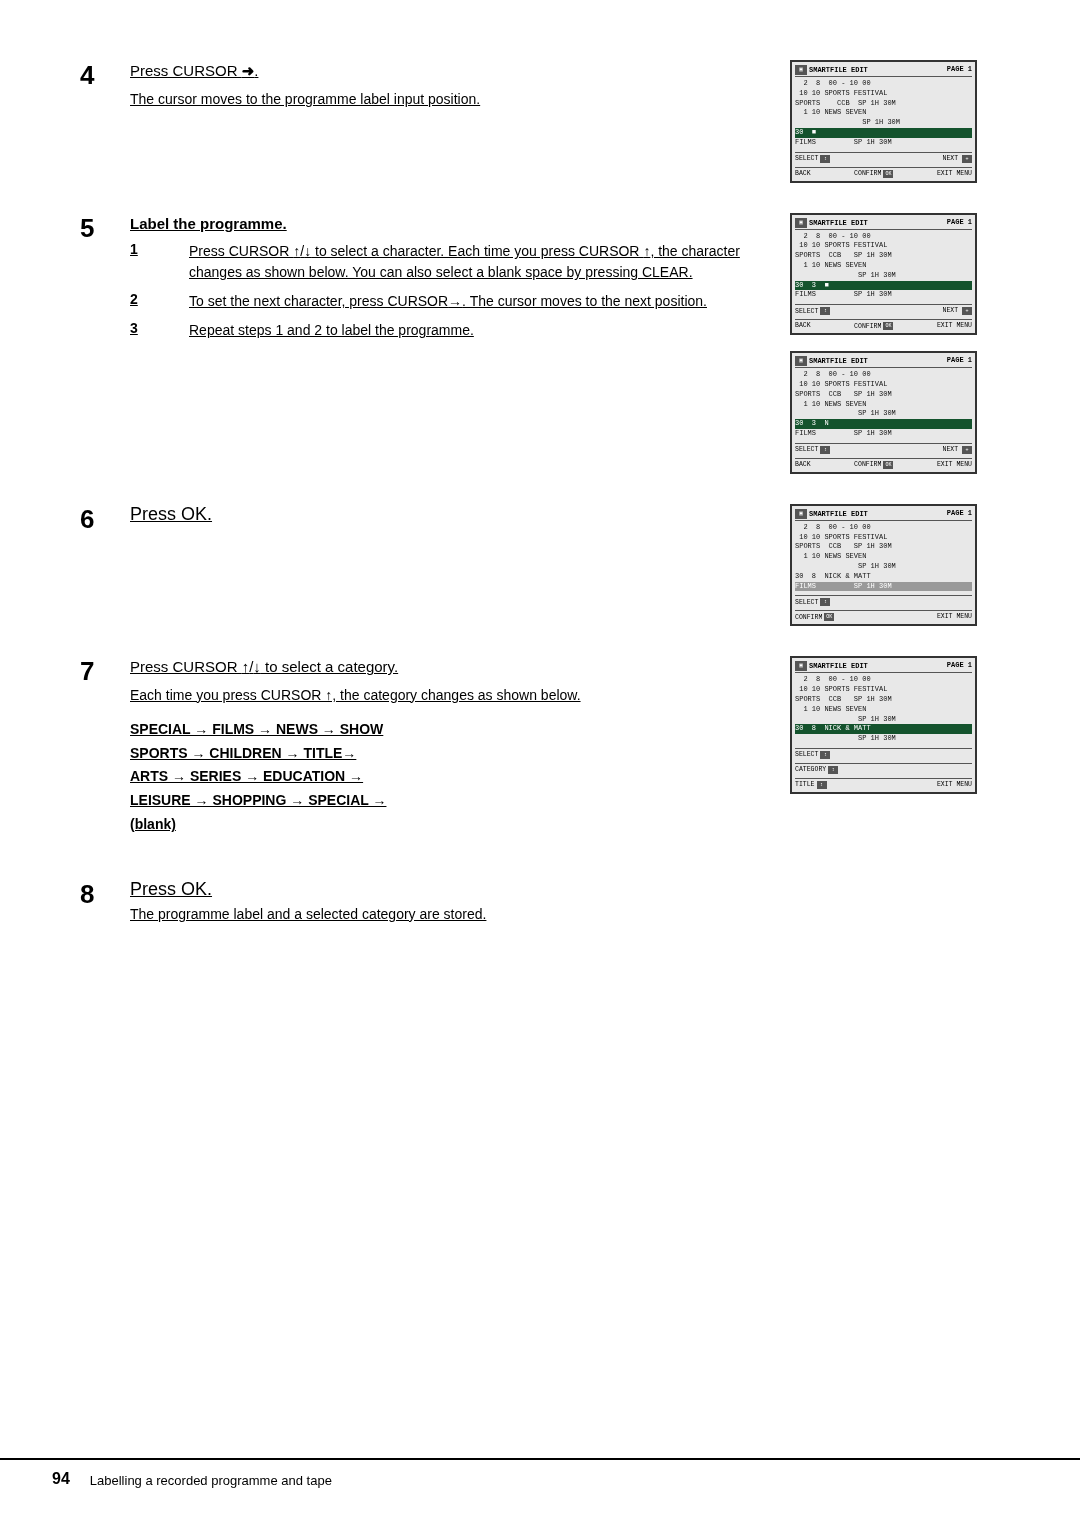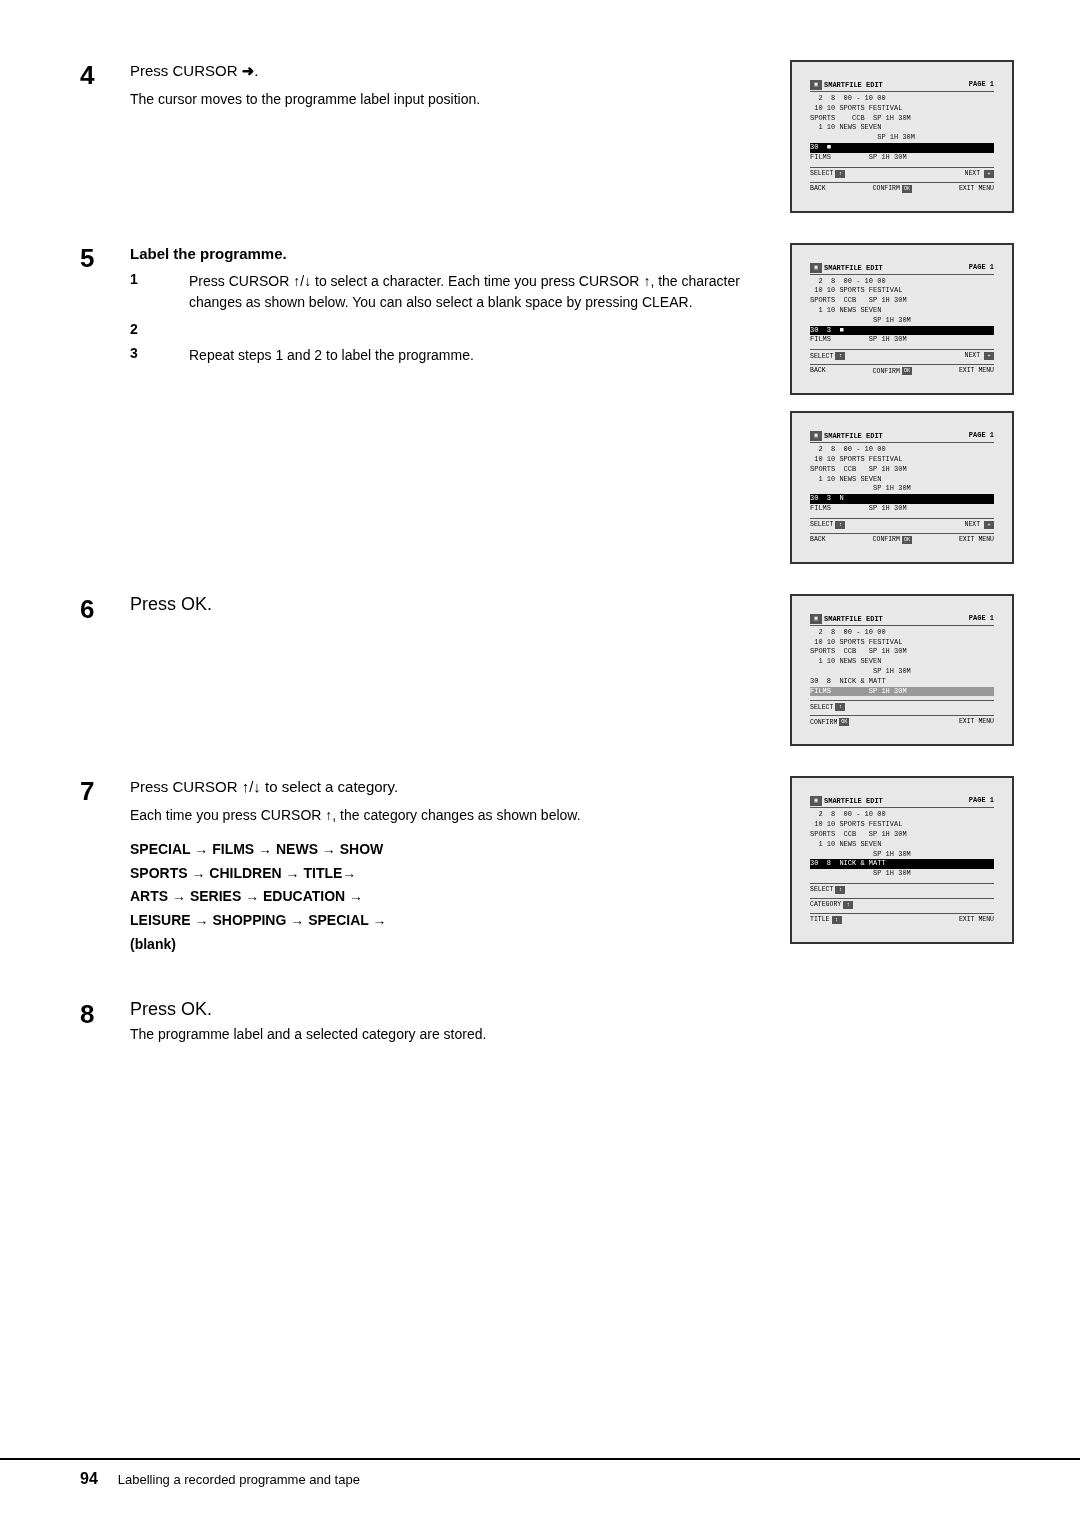"Press CURSOR ➜." .step-content { text-decoration: none -> underline }
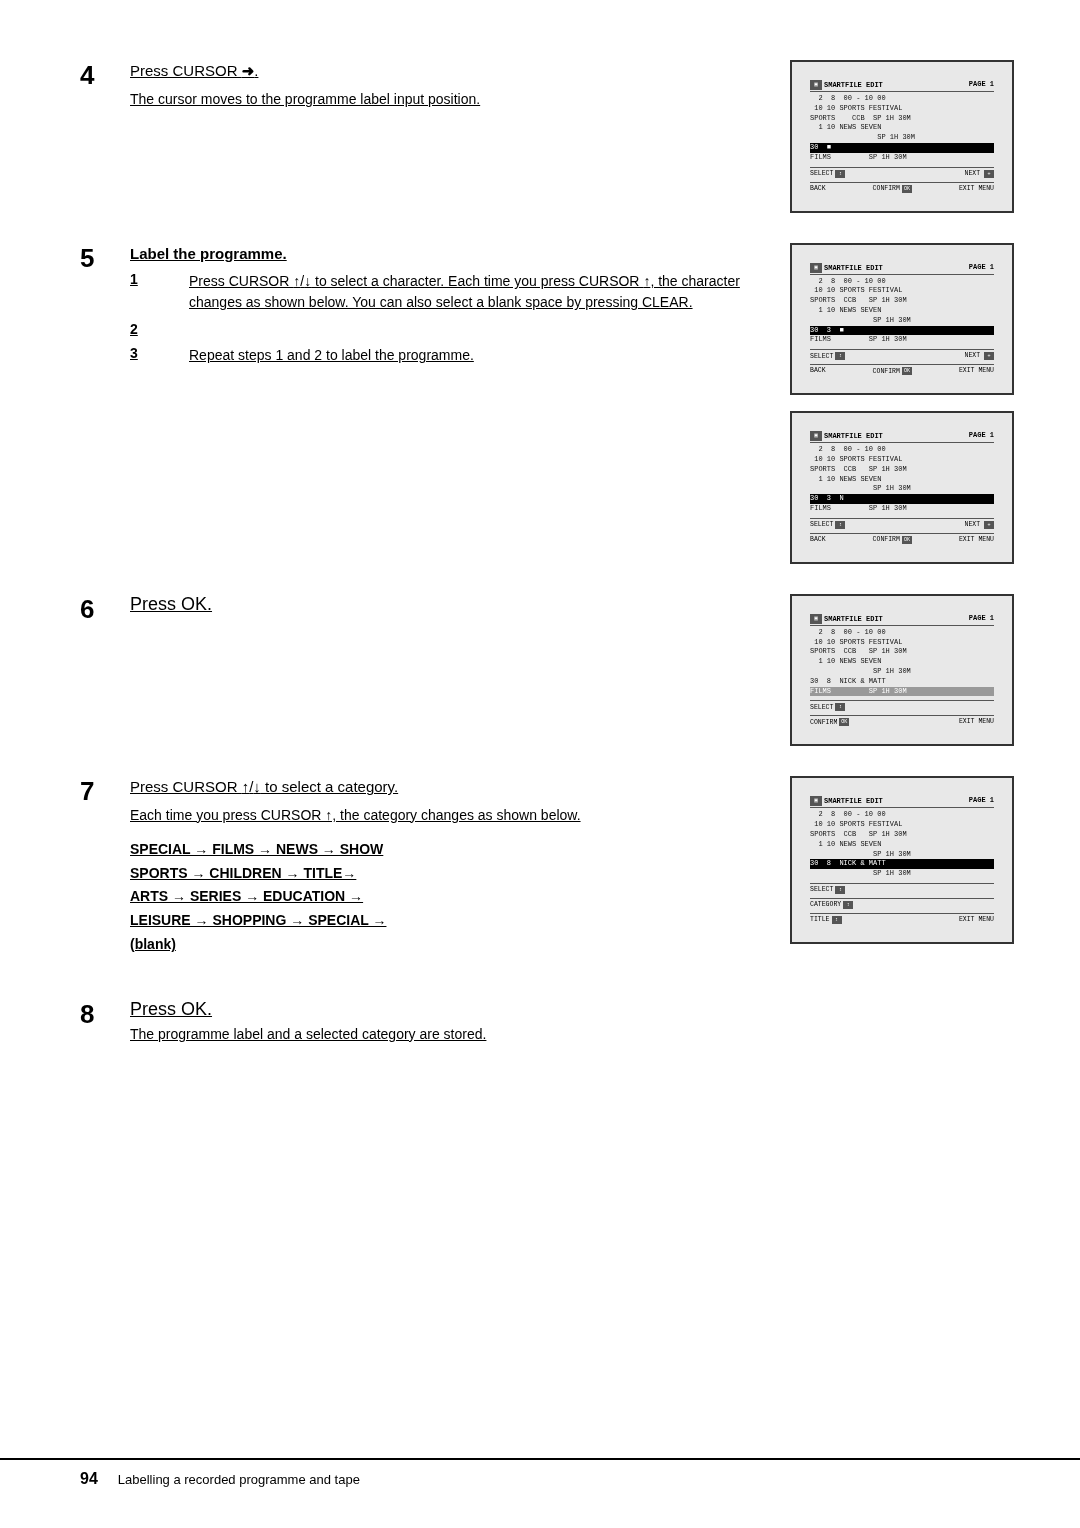"SMARTFILE EDIT" .tv-screen { padding: 18px -> 3px; width: 224px -> 187px }
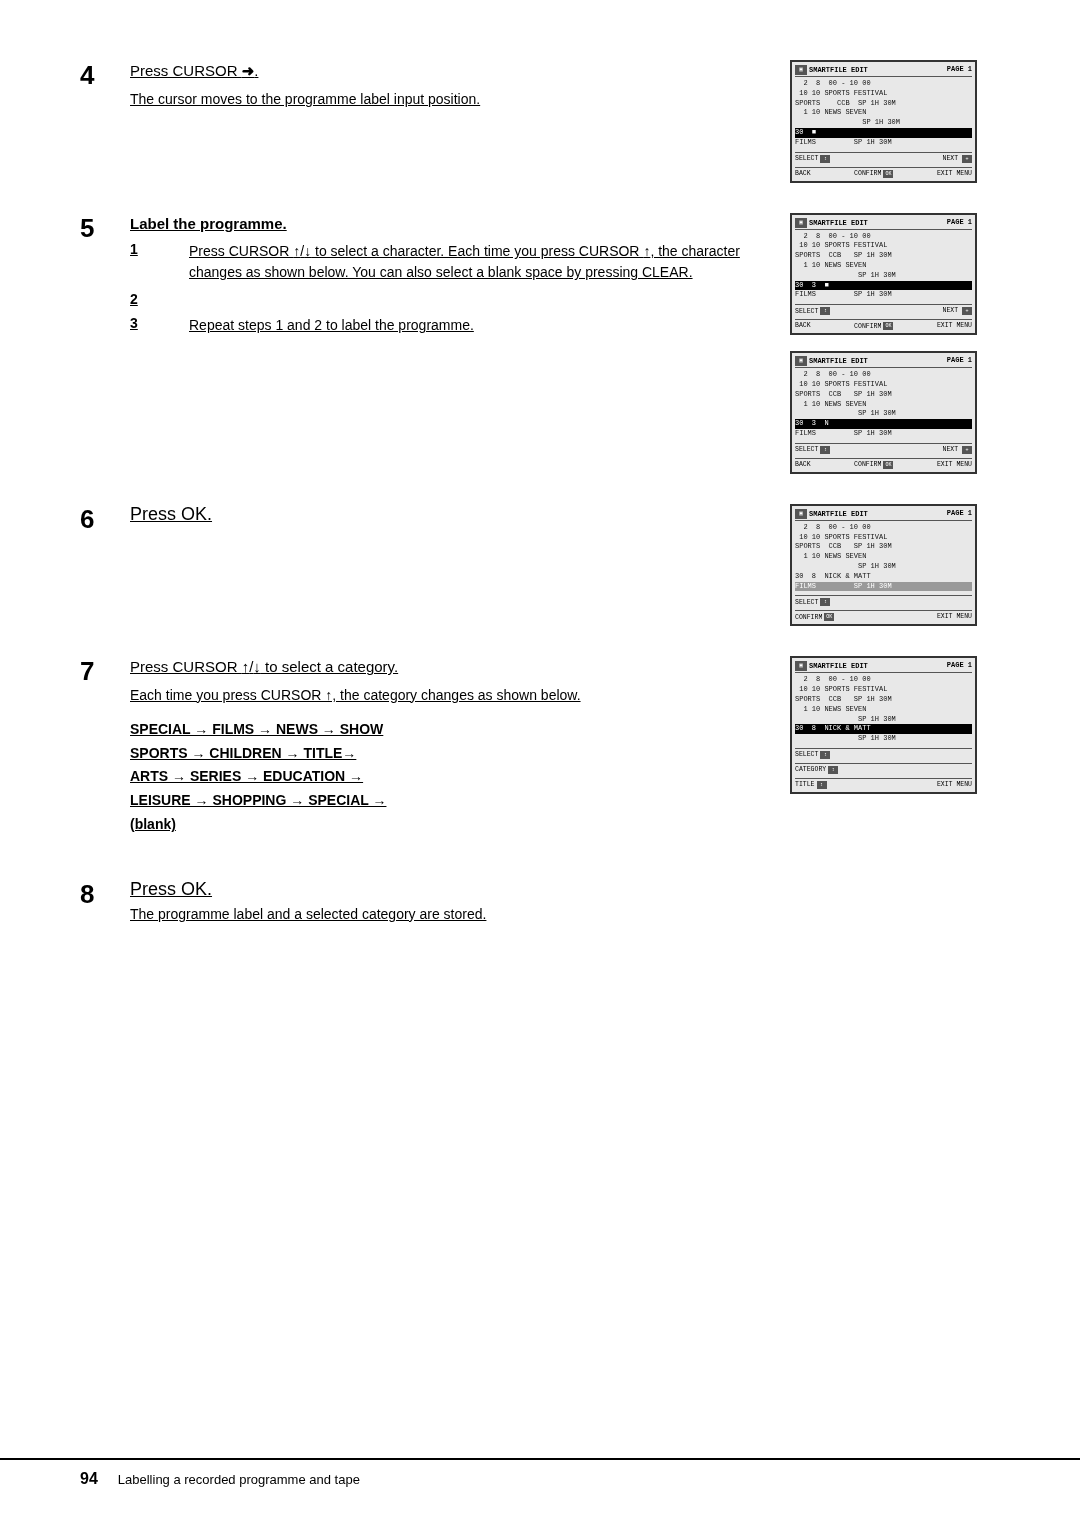"30 ■" .tv-screen-row.selected { background: #000000 -> #14532d }
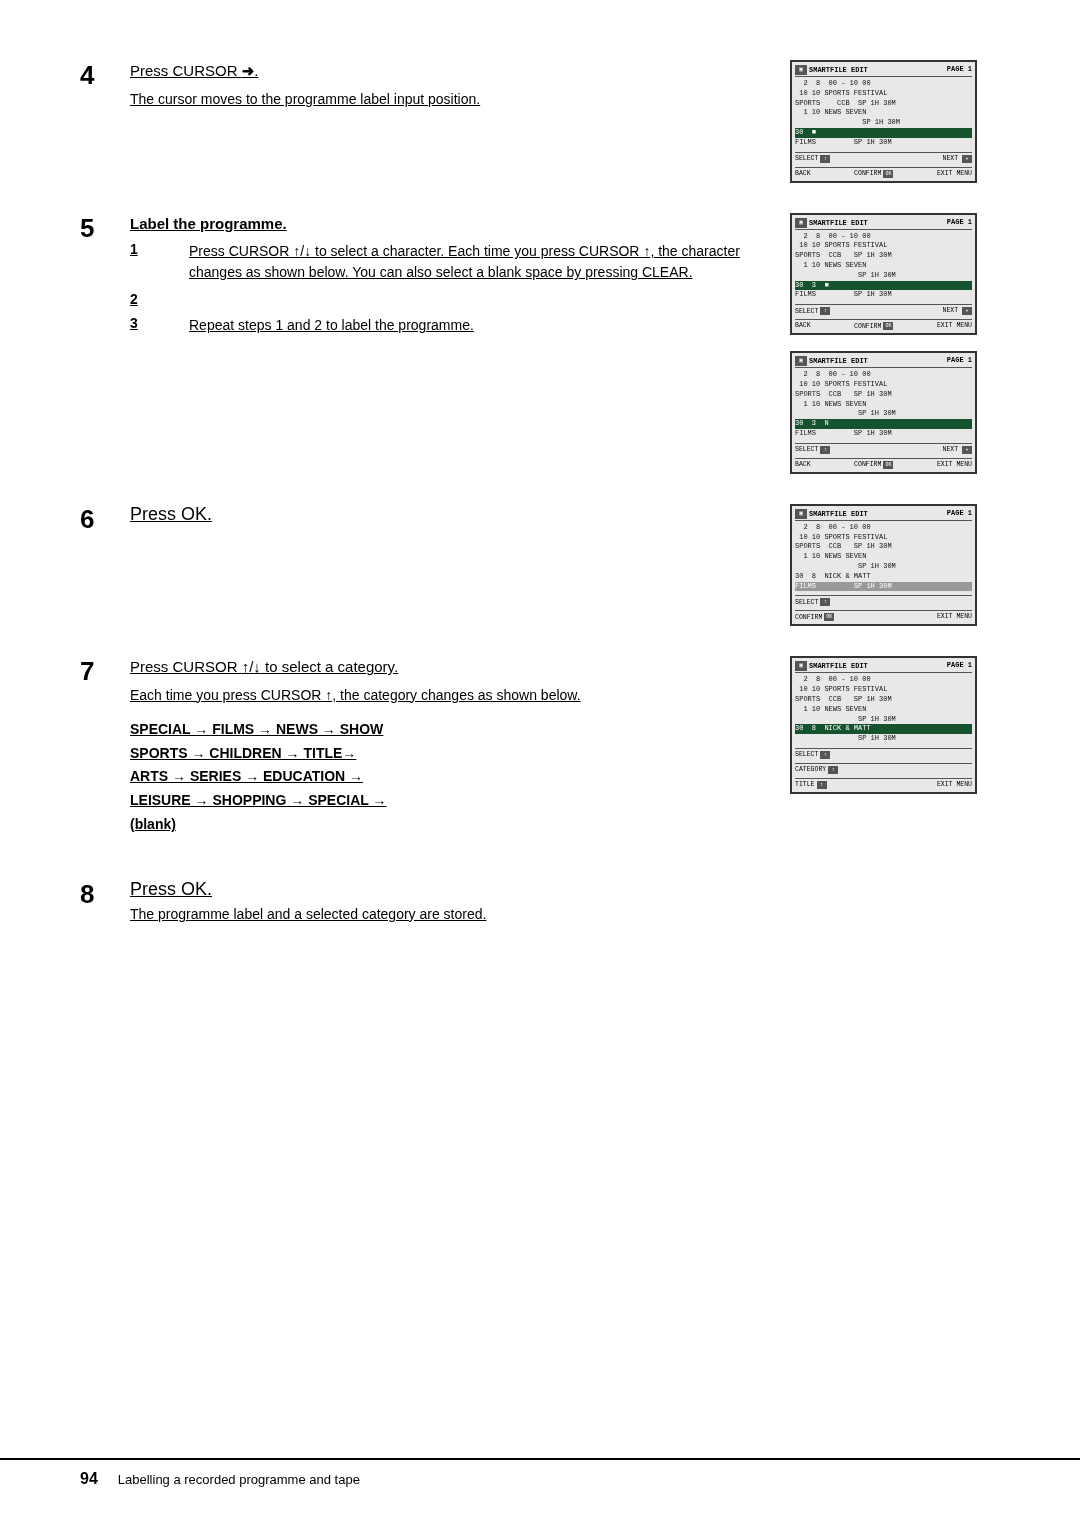"To set the next character," div.sub-step-content { html: none -> <div> To set the next character, press CURSOR<strong>→</strong>. The cursor moves to the next position. </div> }
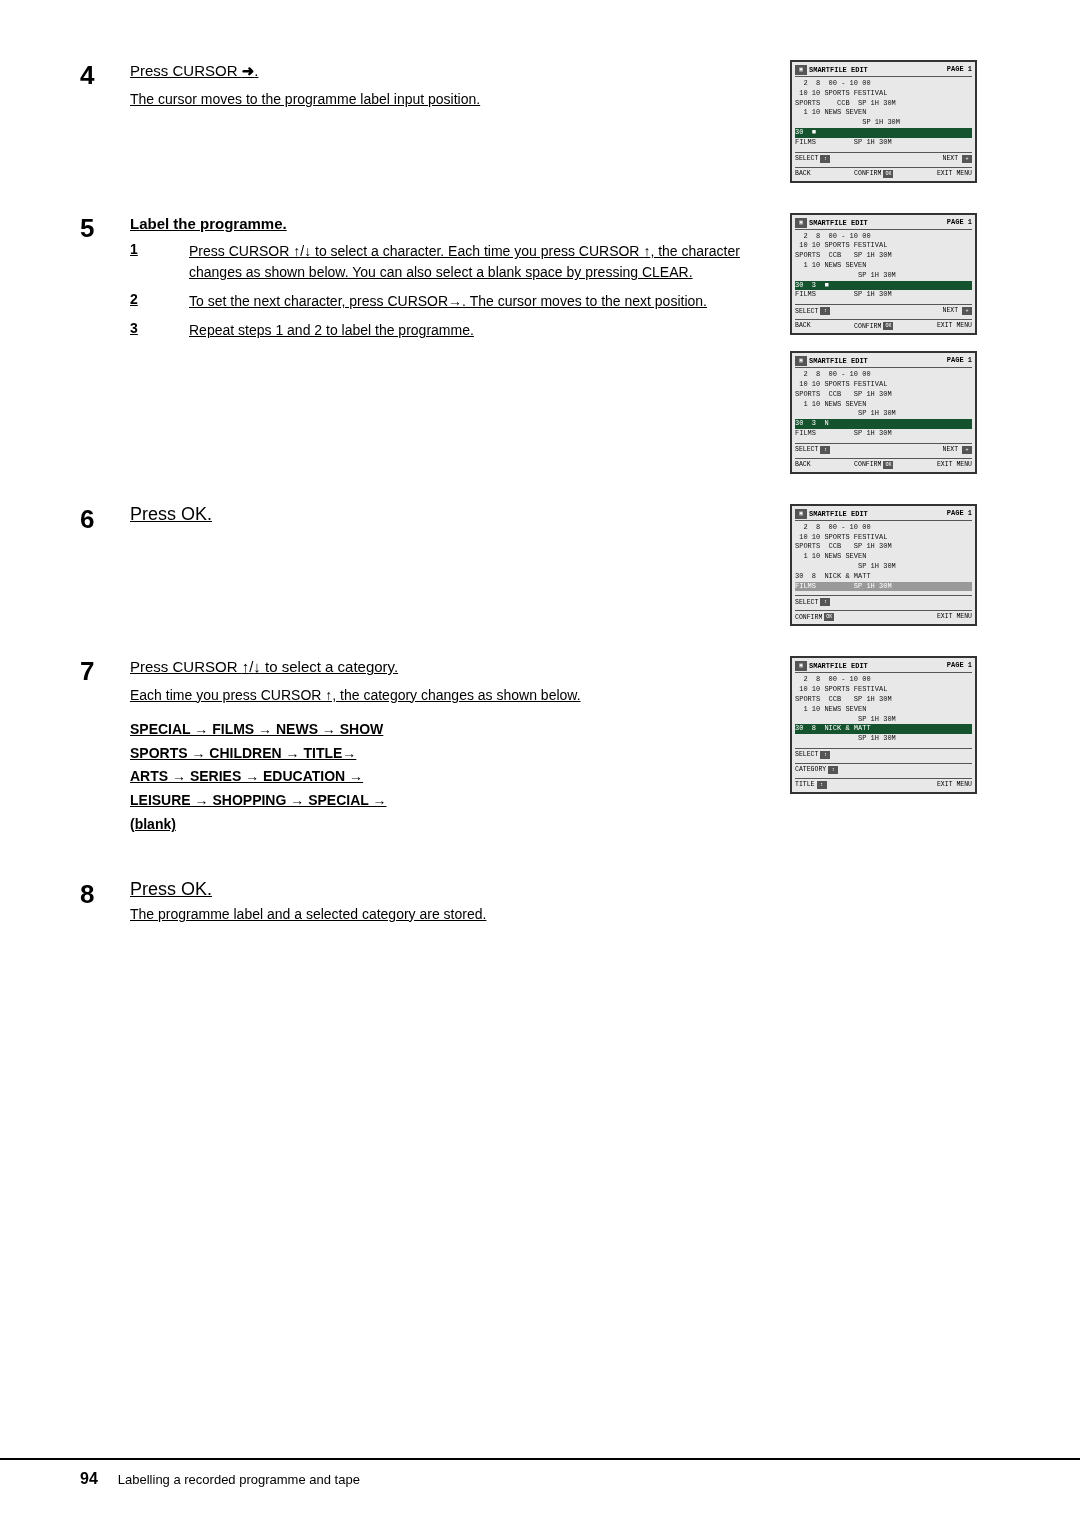"94" .page-footer { align-items: center -> flex-end; padding: 0 80px -> 0 52px }
